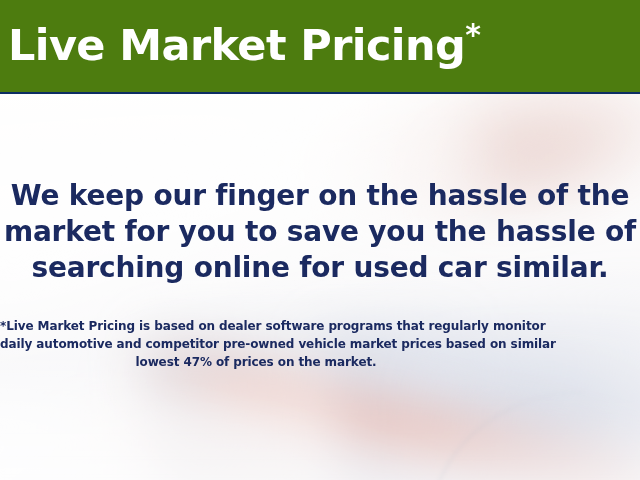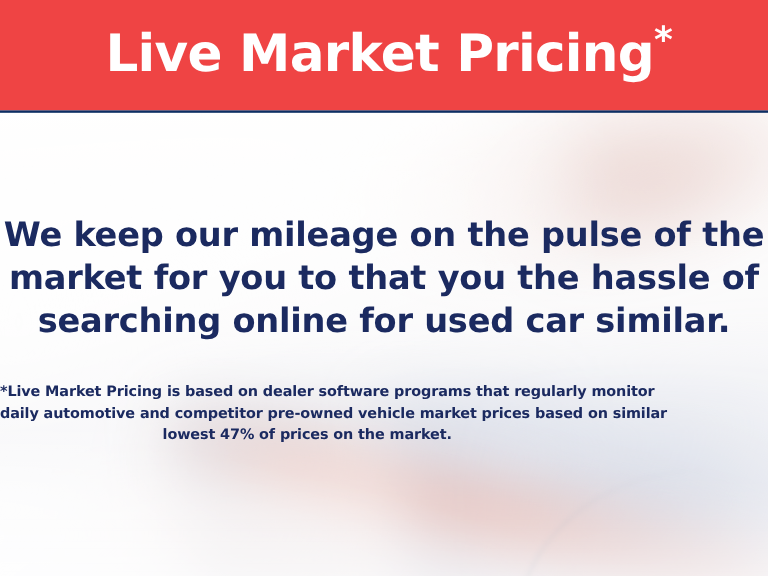"Live Market Pricing*" #header-bar { background: #ef4444 -> #4d7c0f; justify-content: center -> none }
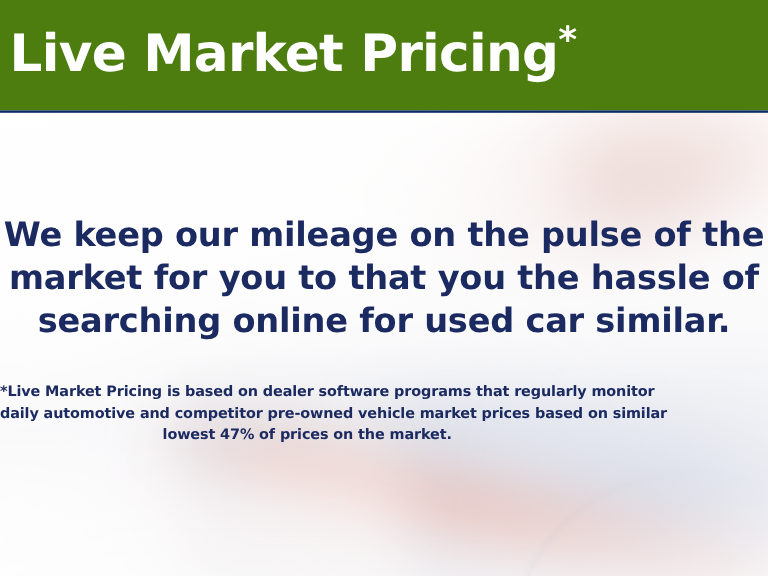"We keep our mileage on" div.hl-line { text: mileage on the pulse -> finger on the hassle }
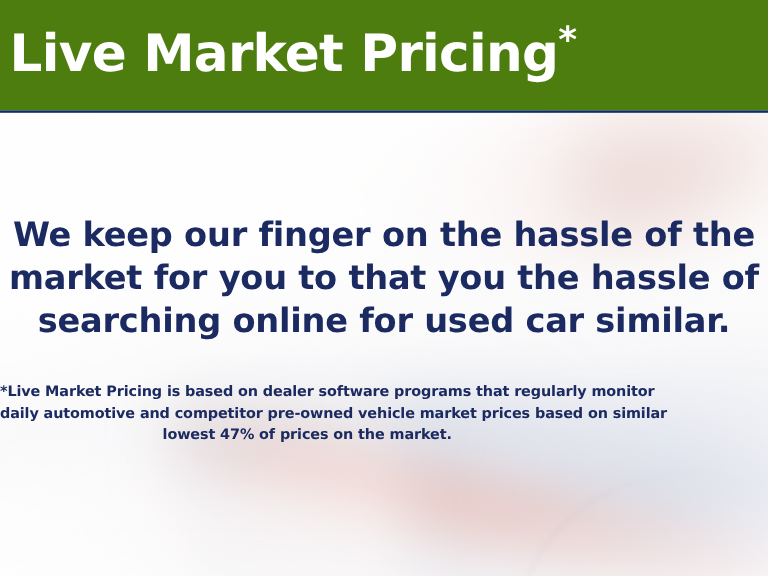"market for you to that" div.hl-line { text: that -> save }
